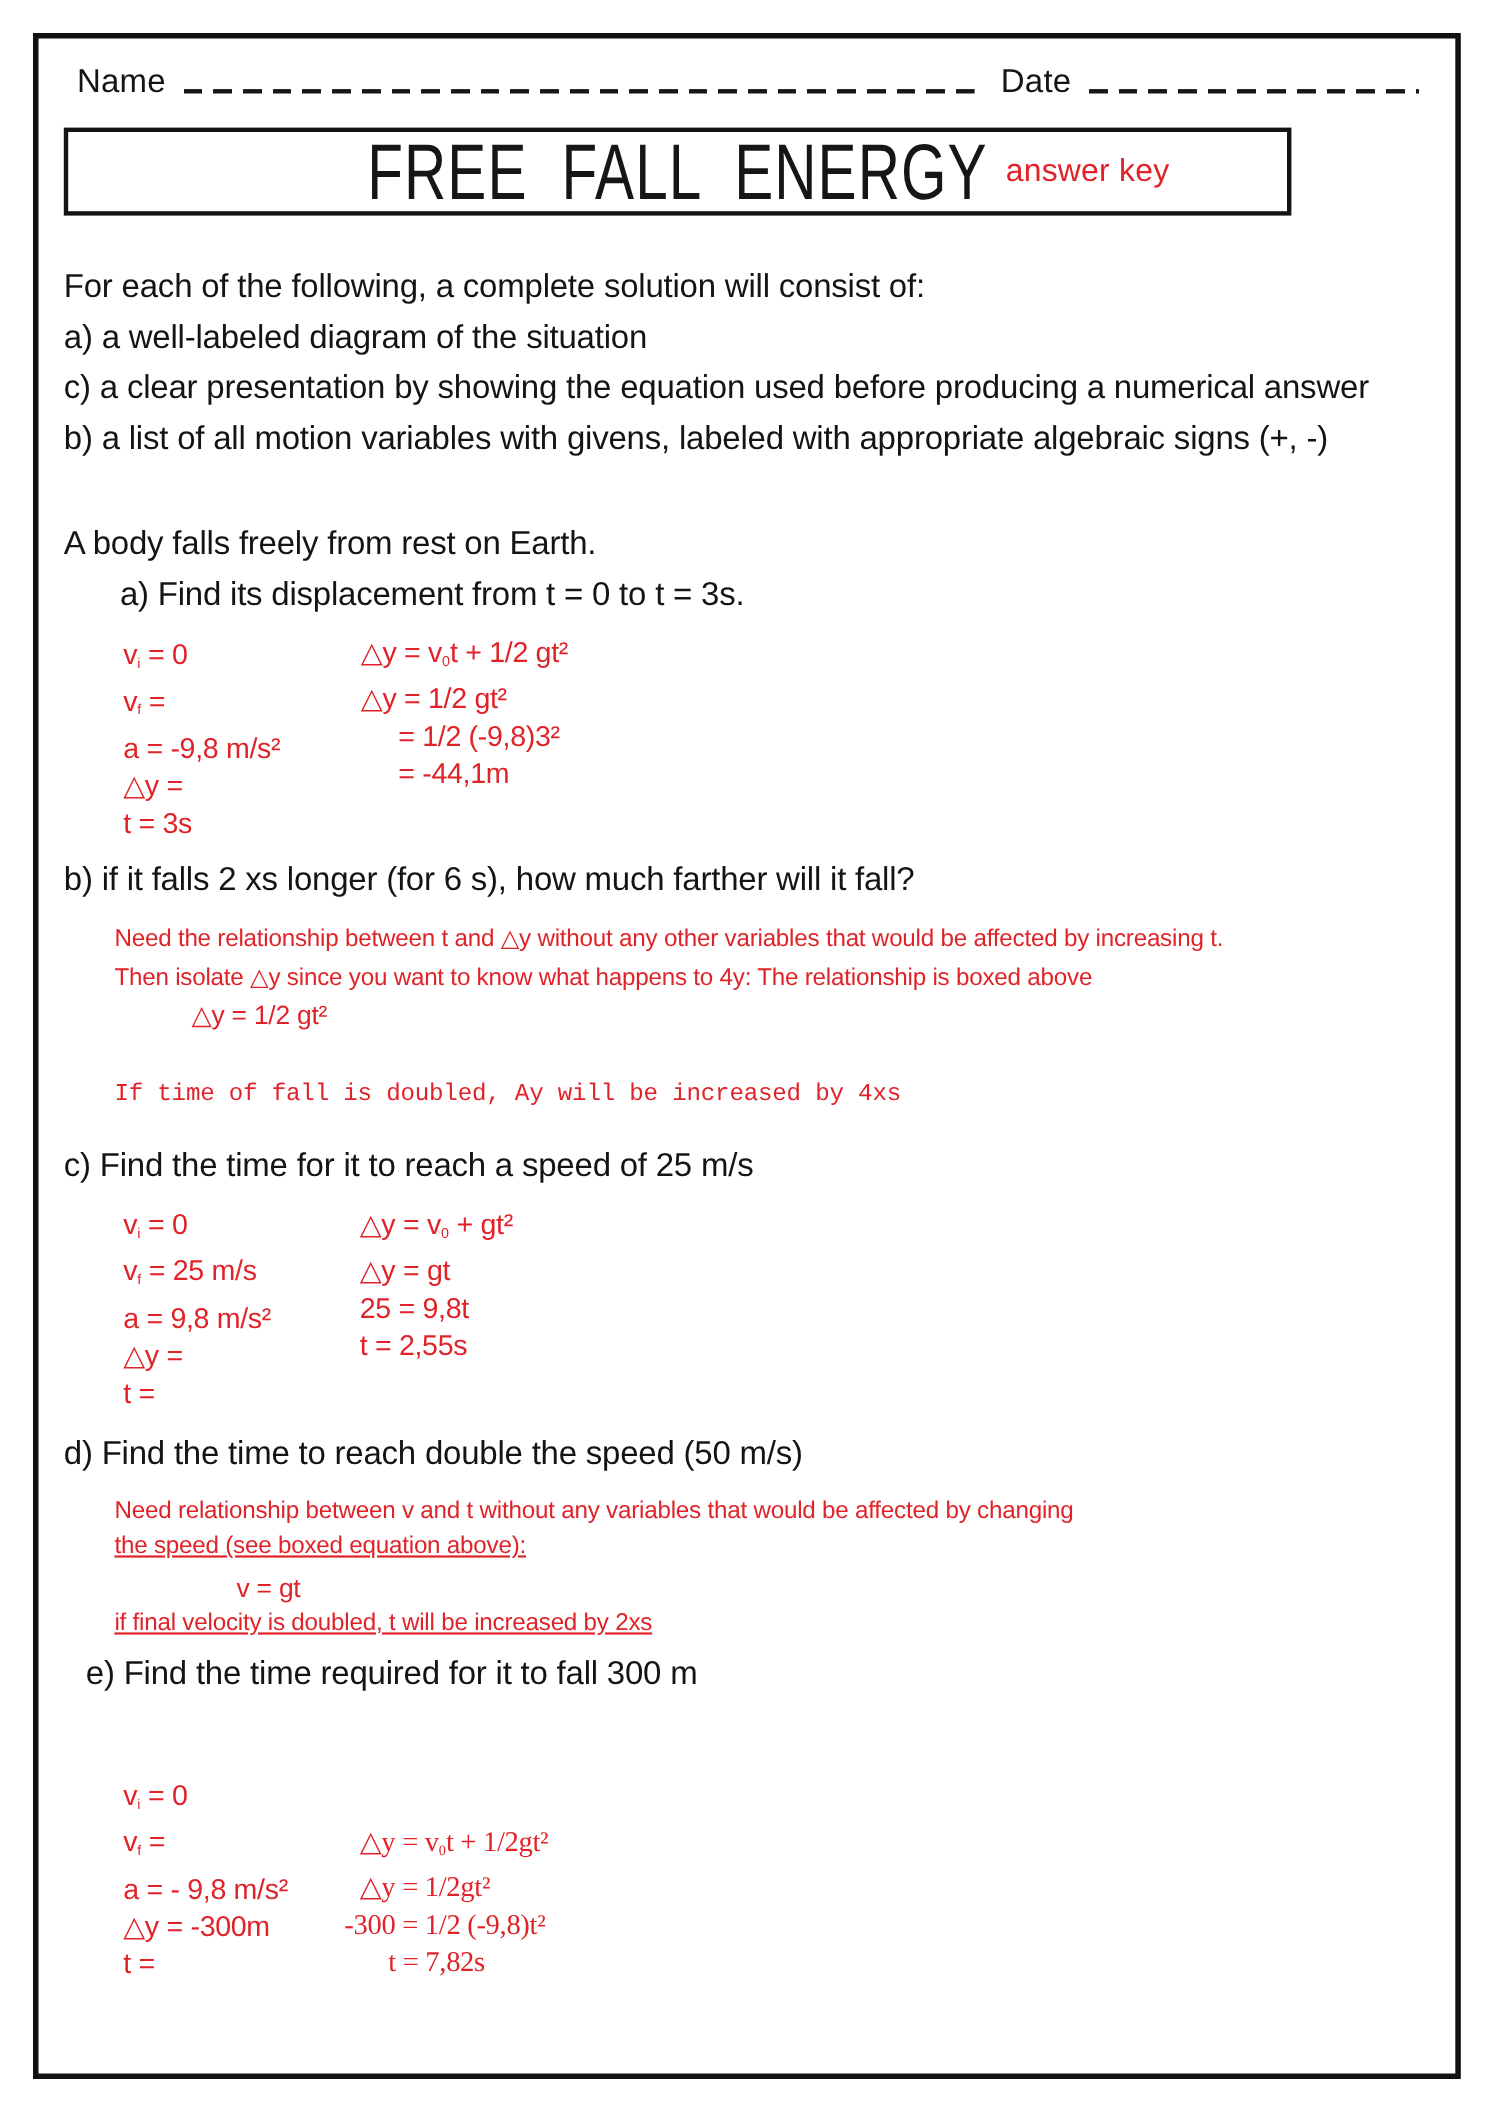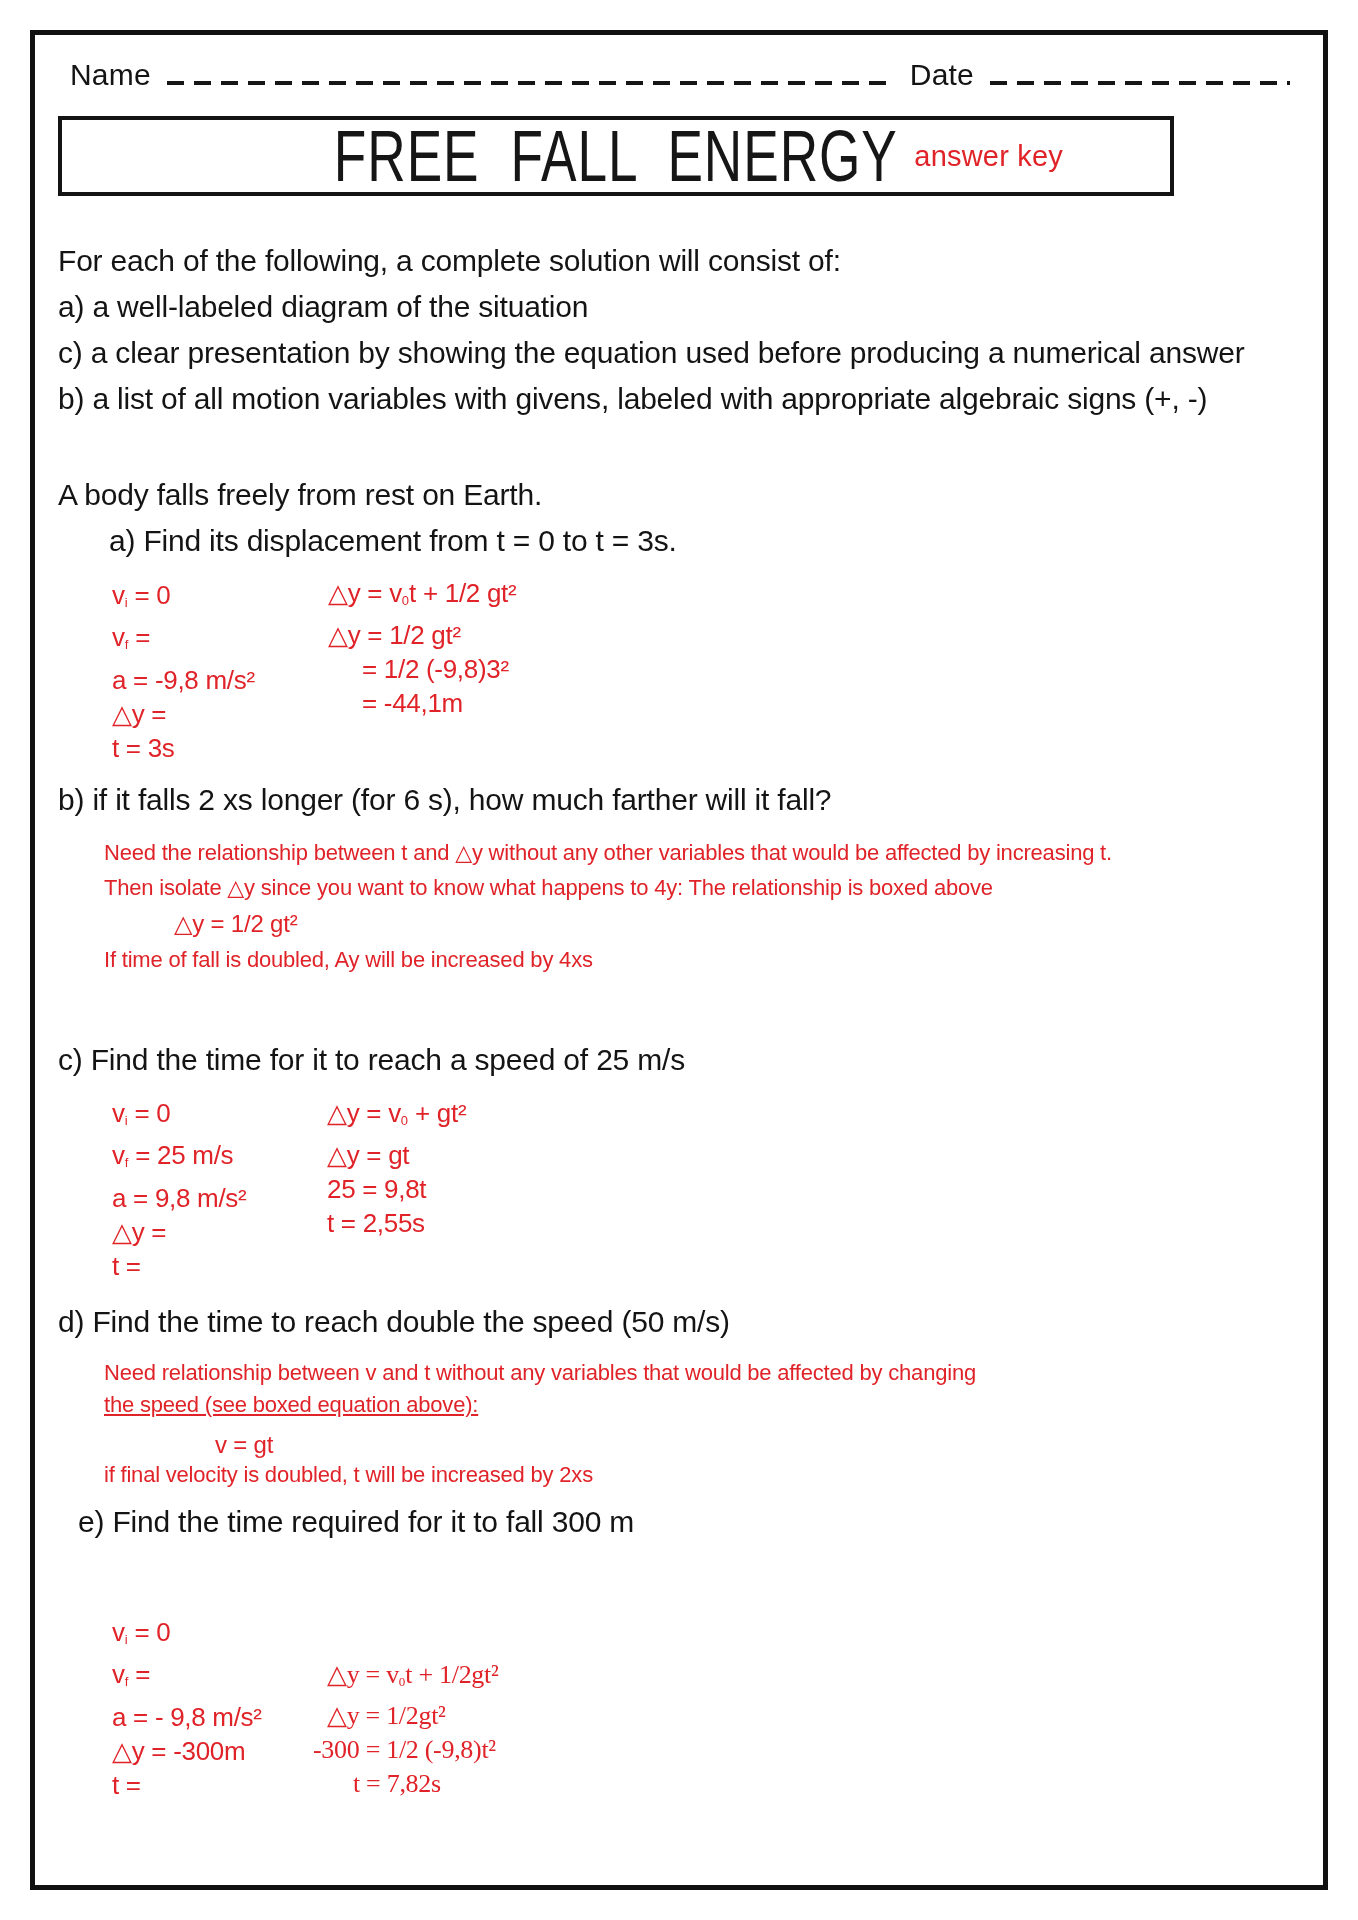"If time of fall is" div.rednote { font-family: none -> Liberation Mono, monospace; top: 945px -> 980px }
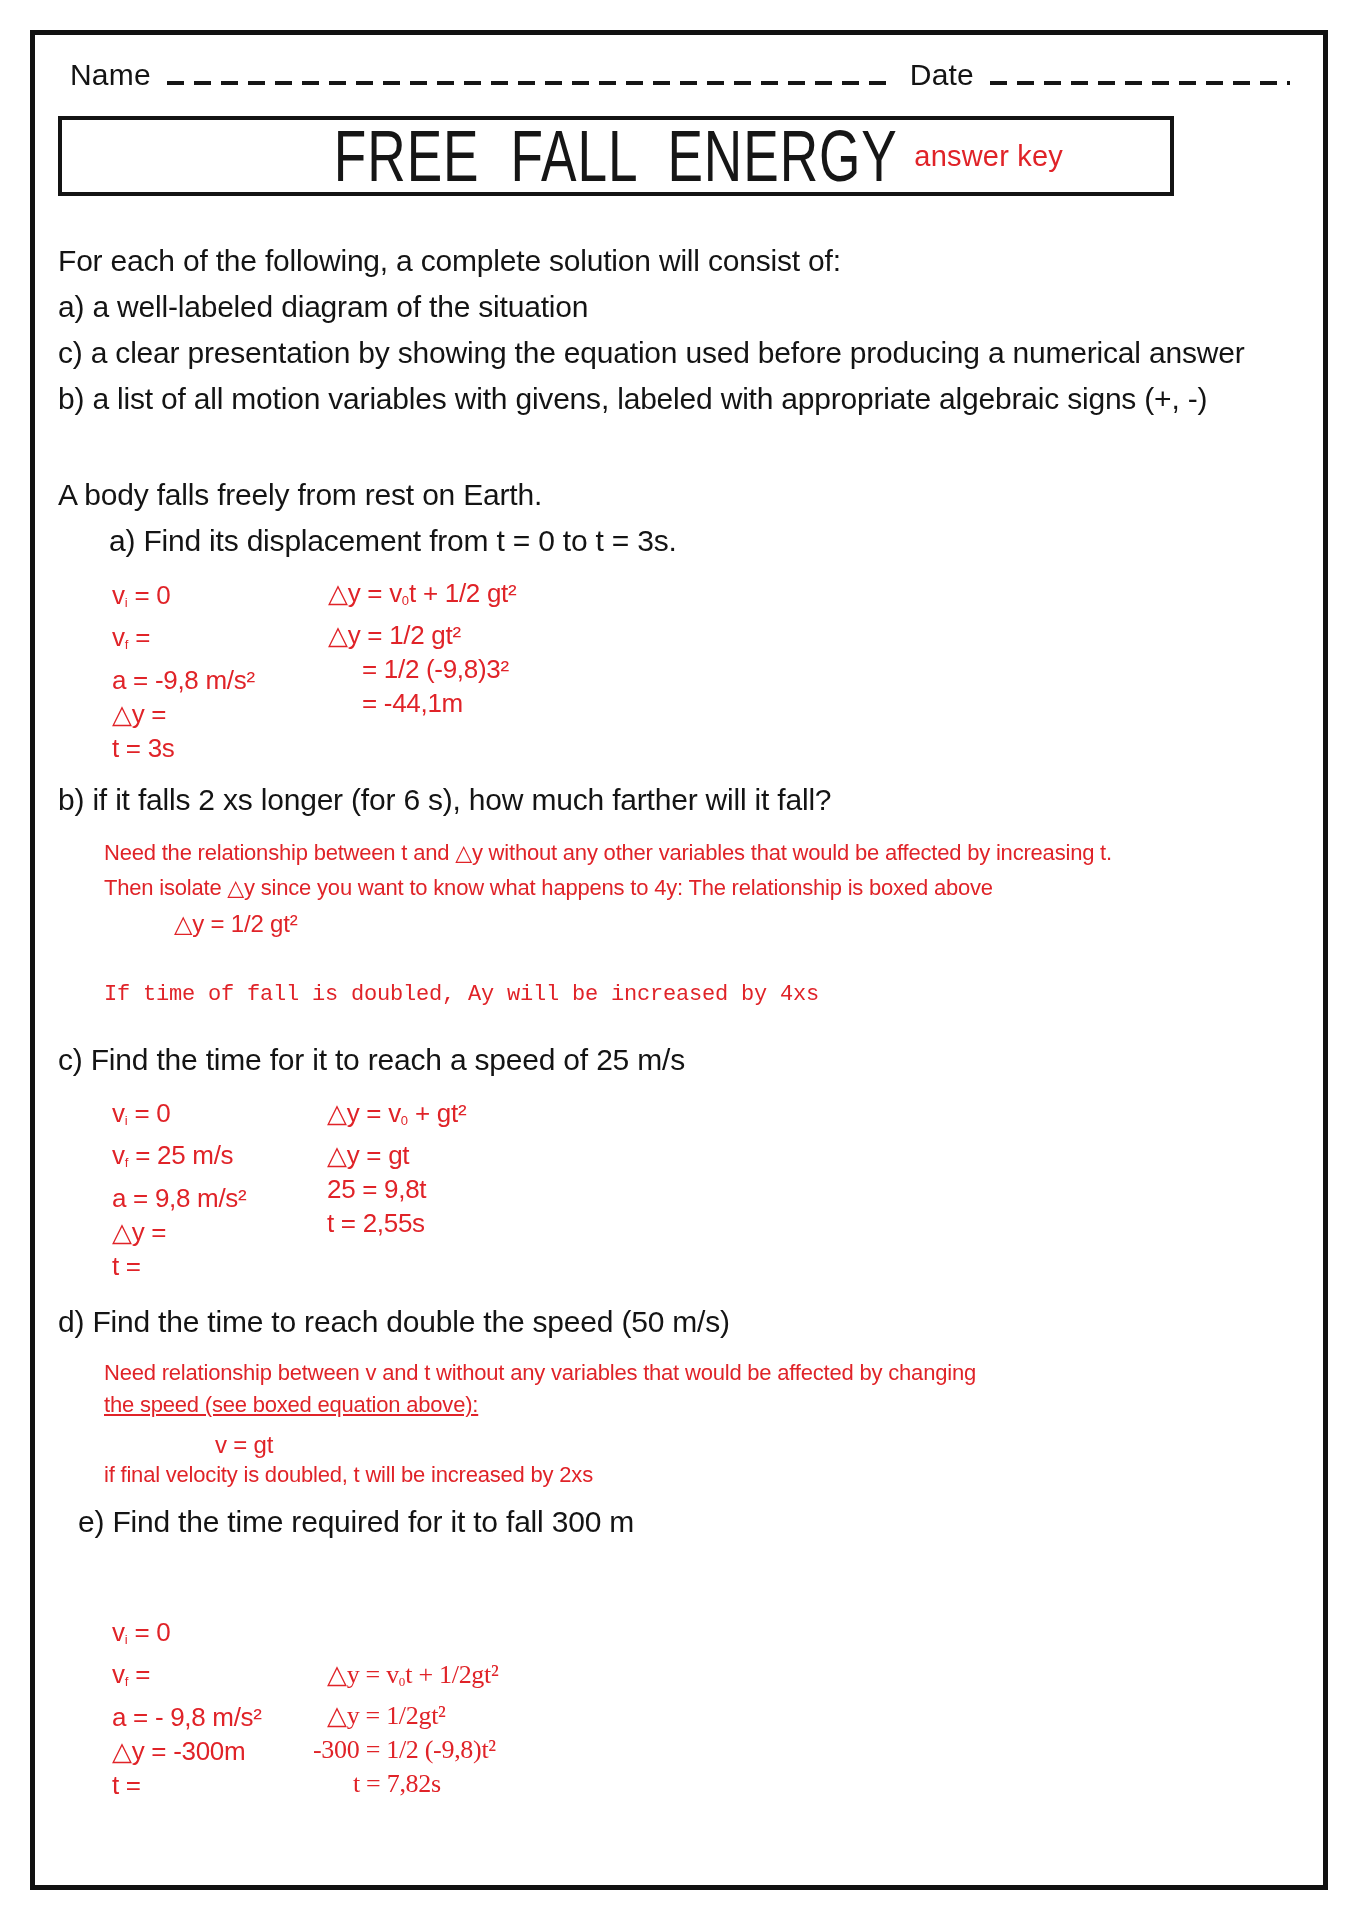"if final velocity is doubled," div.rednote { text-decoration: none -> underline }
